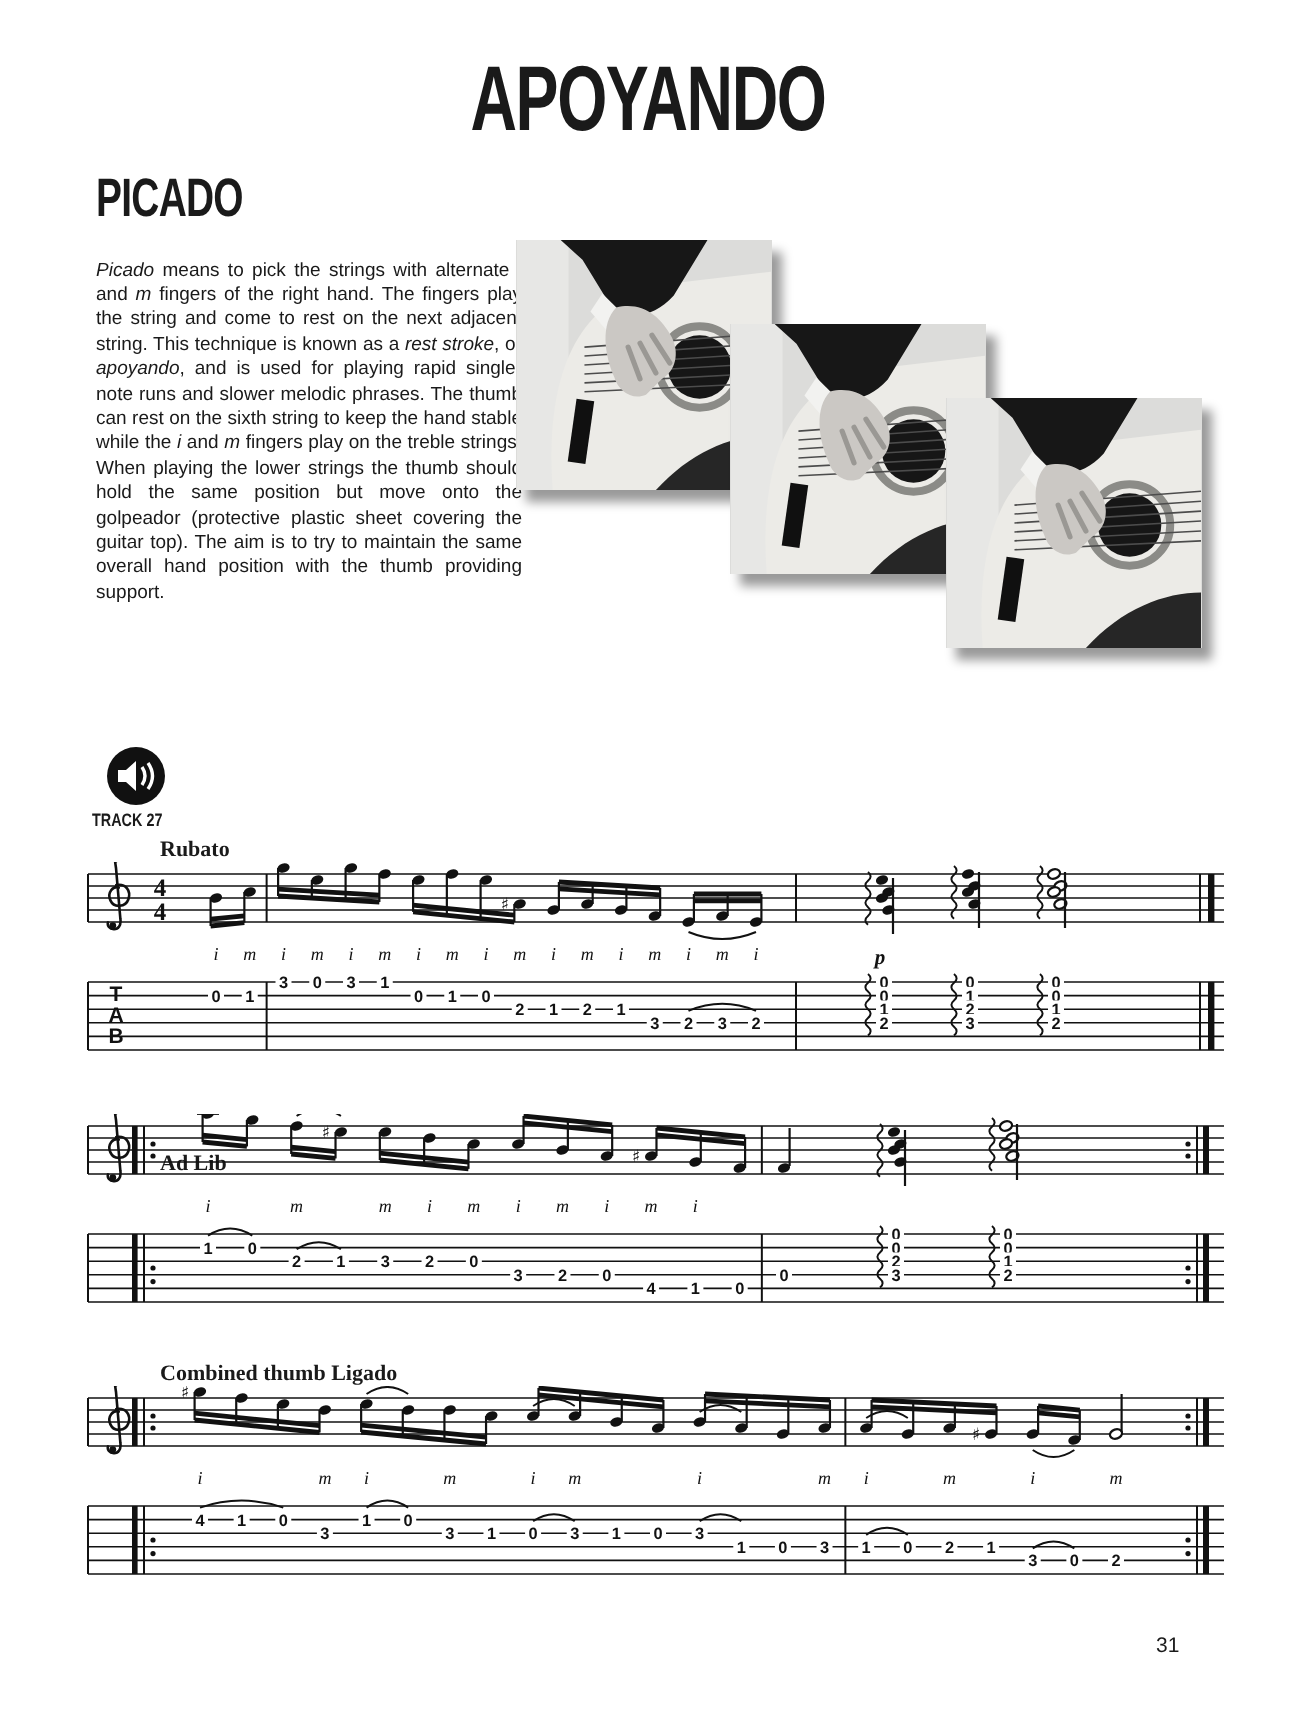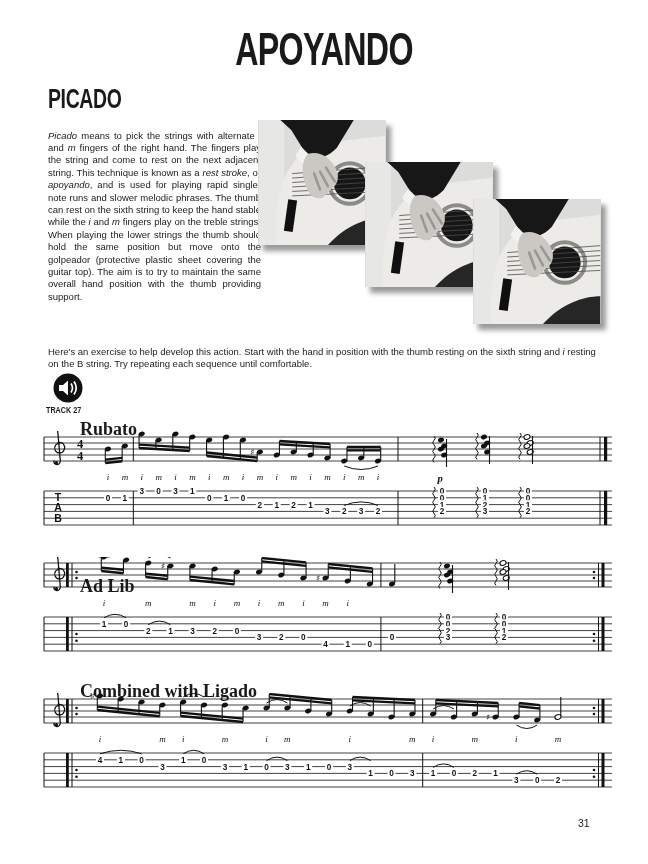"Here's an exercise to help" p.exercise { html: <p><span>Here's an exercise to help develop this action. Start with the hand in position with the thumb resting on the sixth string and </span><i>i</i><span> resting on the B string. Try repeating each sequence until comfortable.</span></p> -> none }
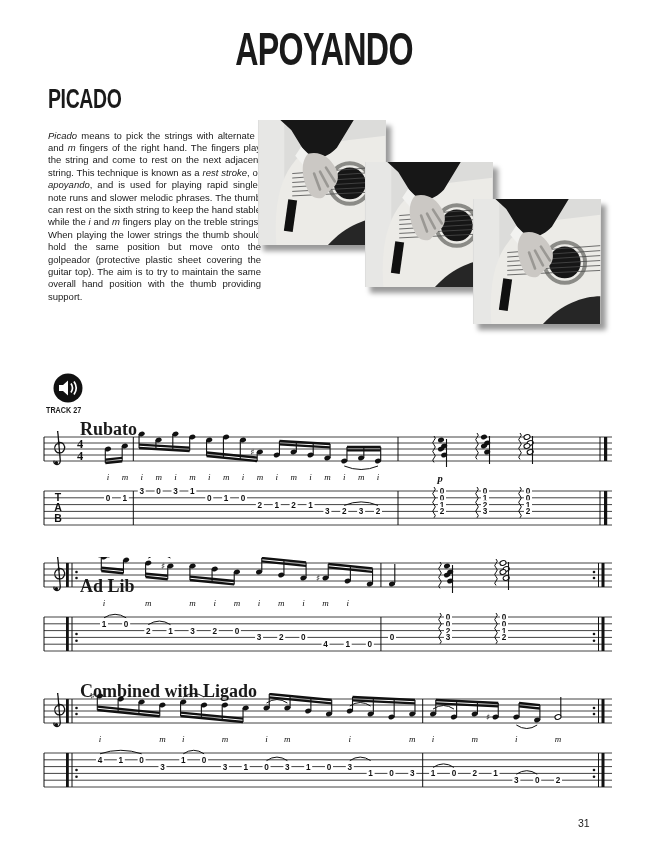"Rubato" .sys-label { font-size: 18px -> 11px }
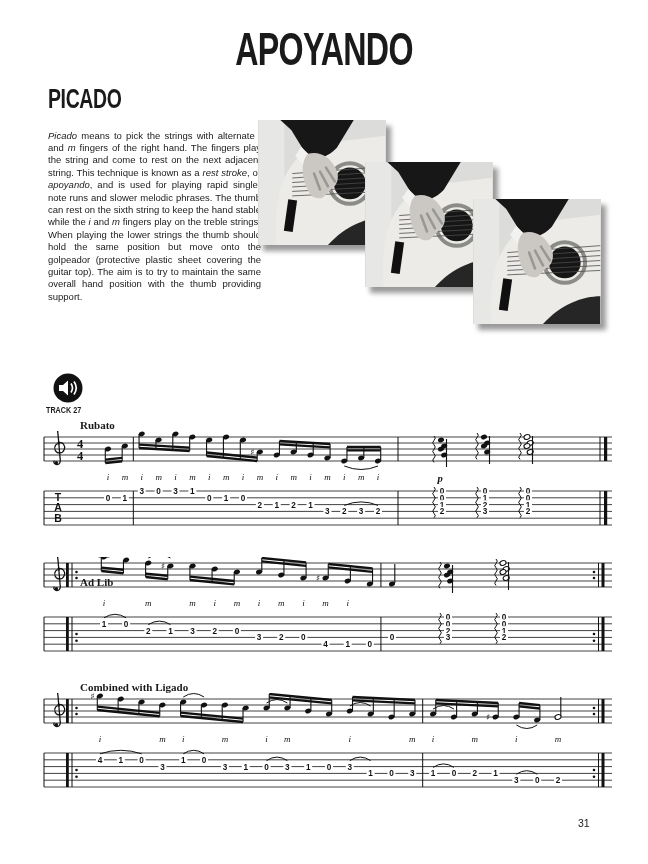"Combined with Ligado" div.sys-label { text: with -> thumb }
